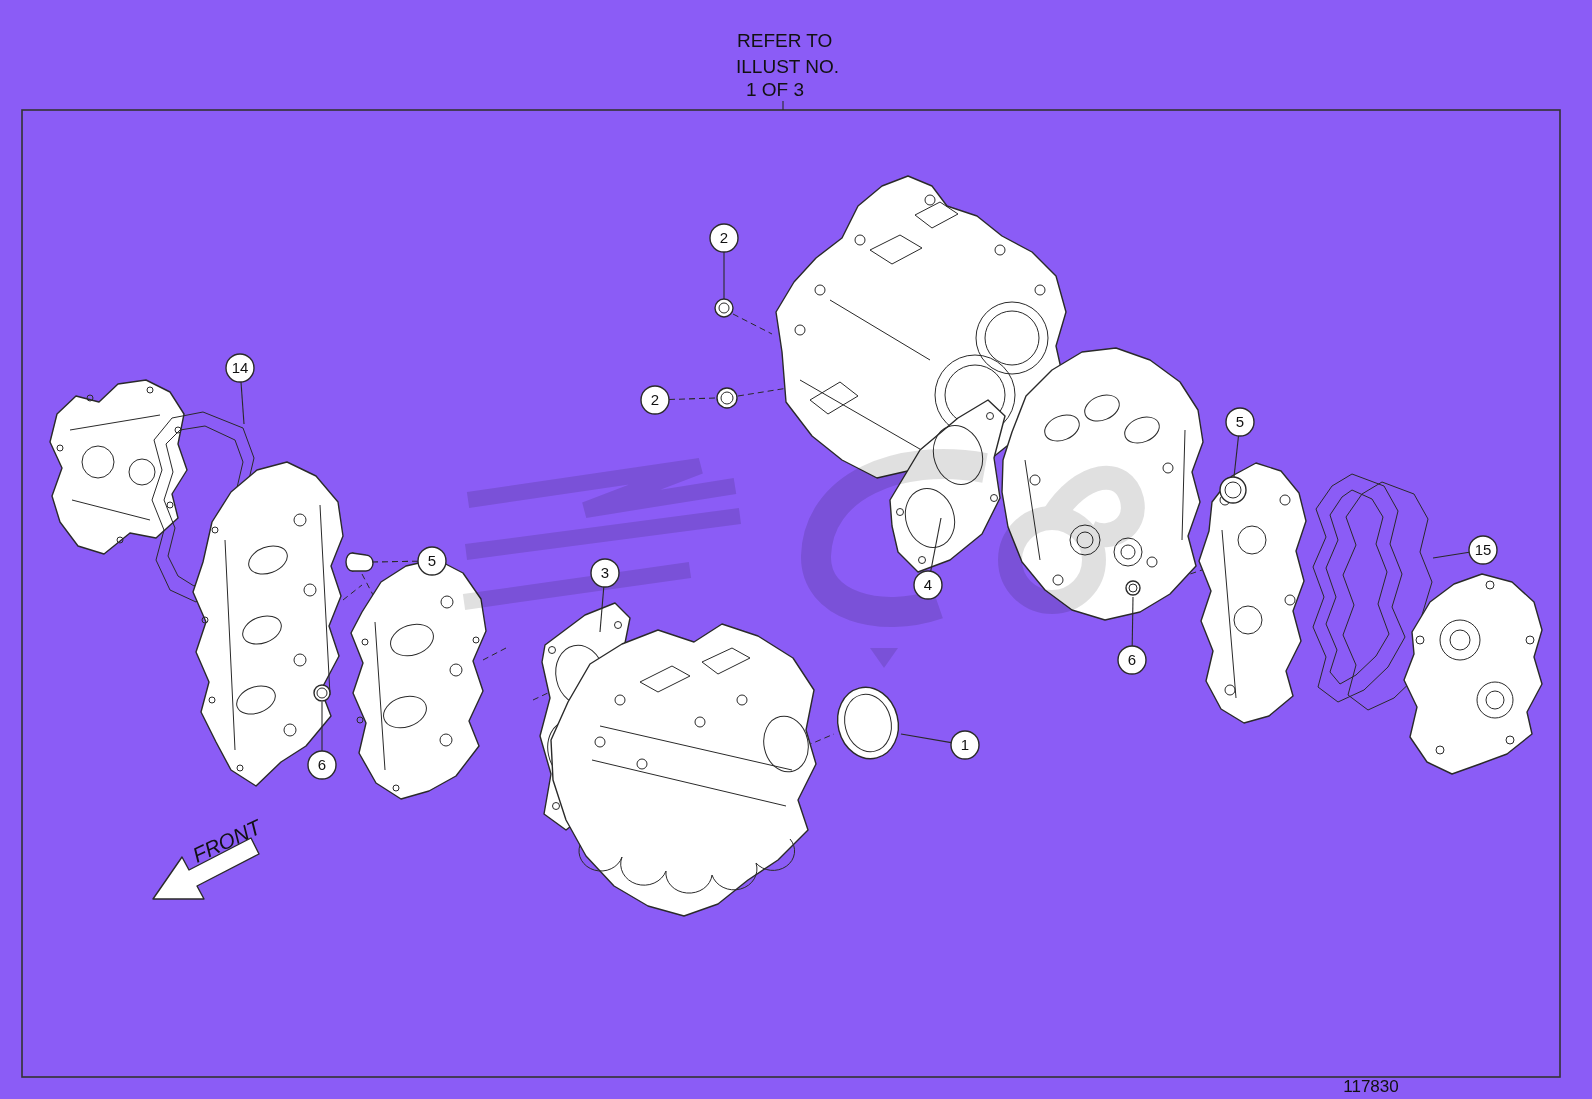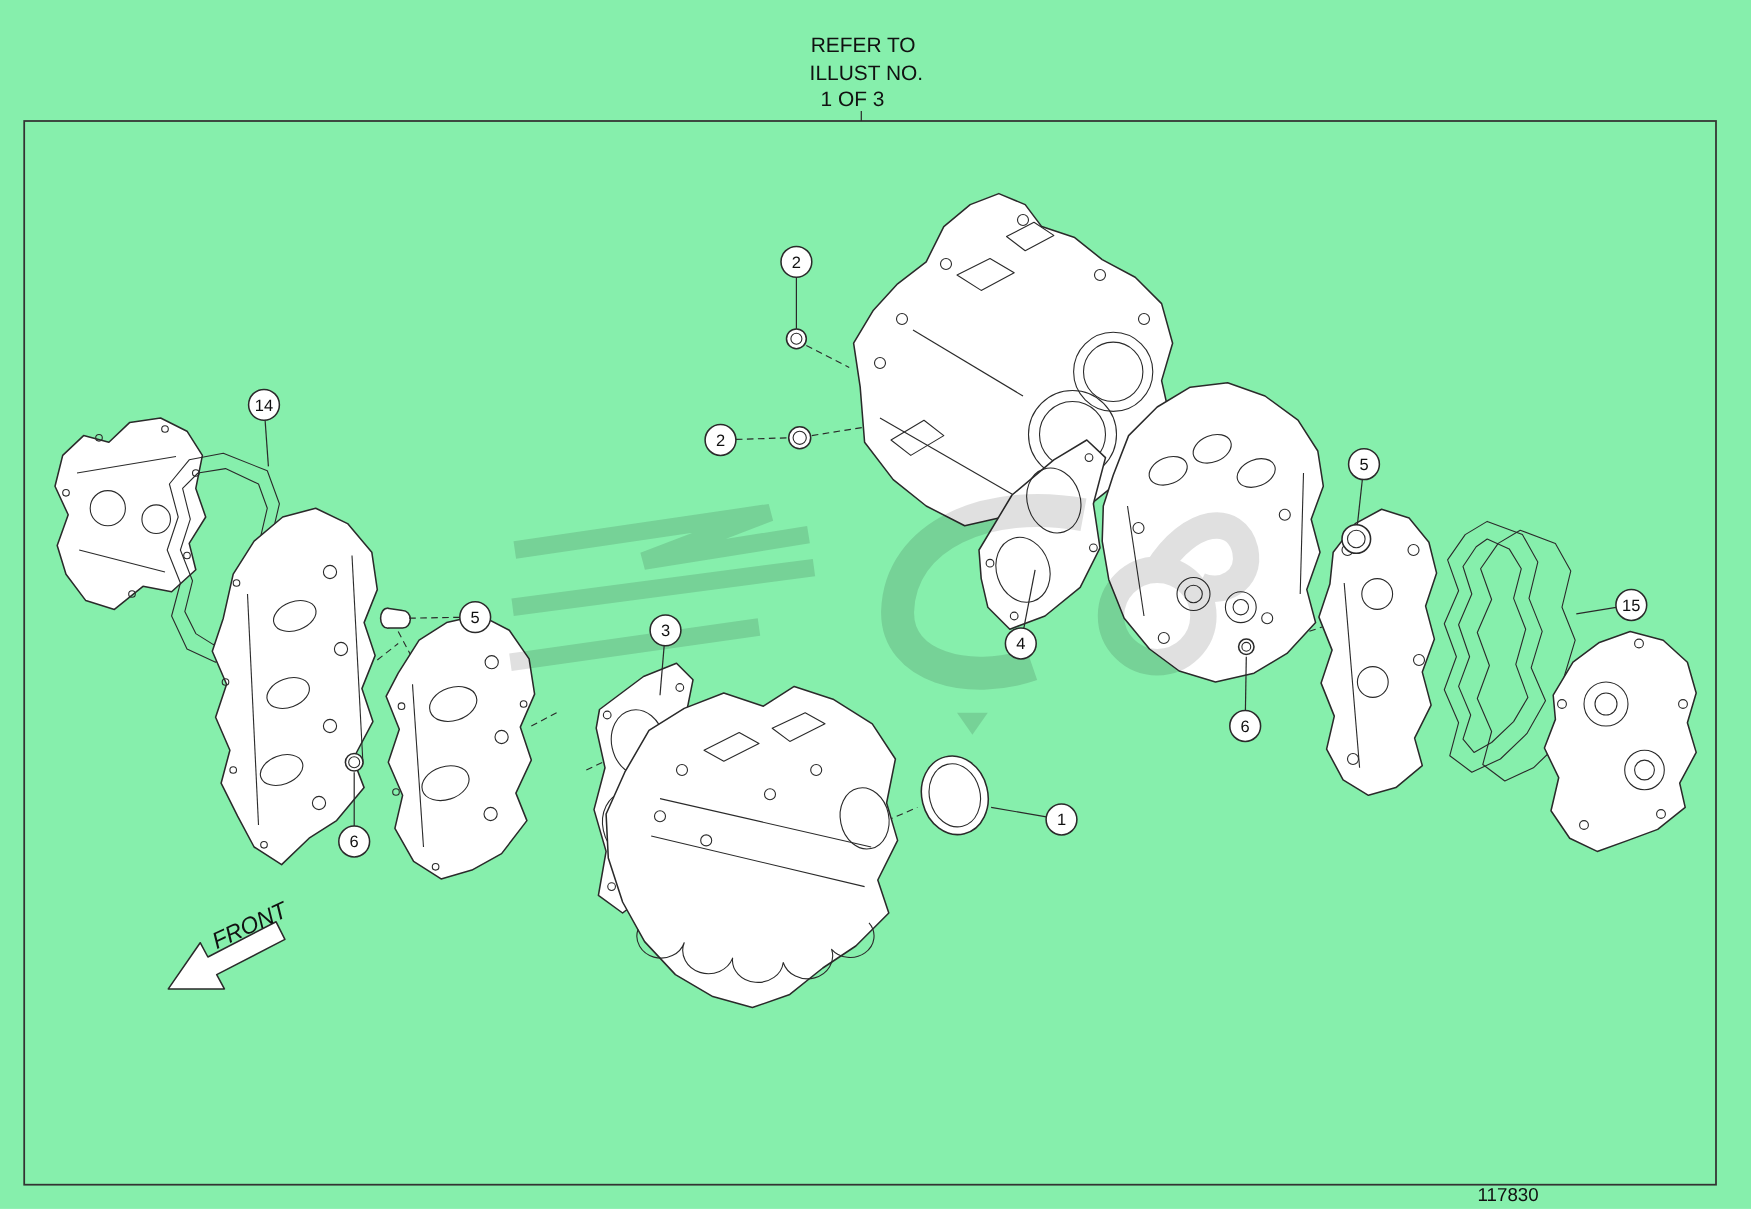"REFER TO" .stage { background: #86efac -> #8b5cf6 }
